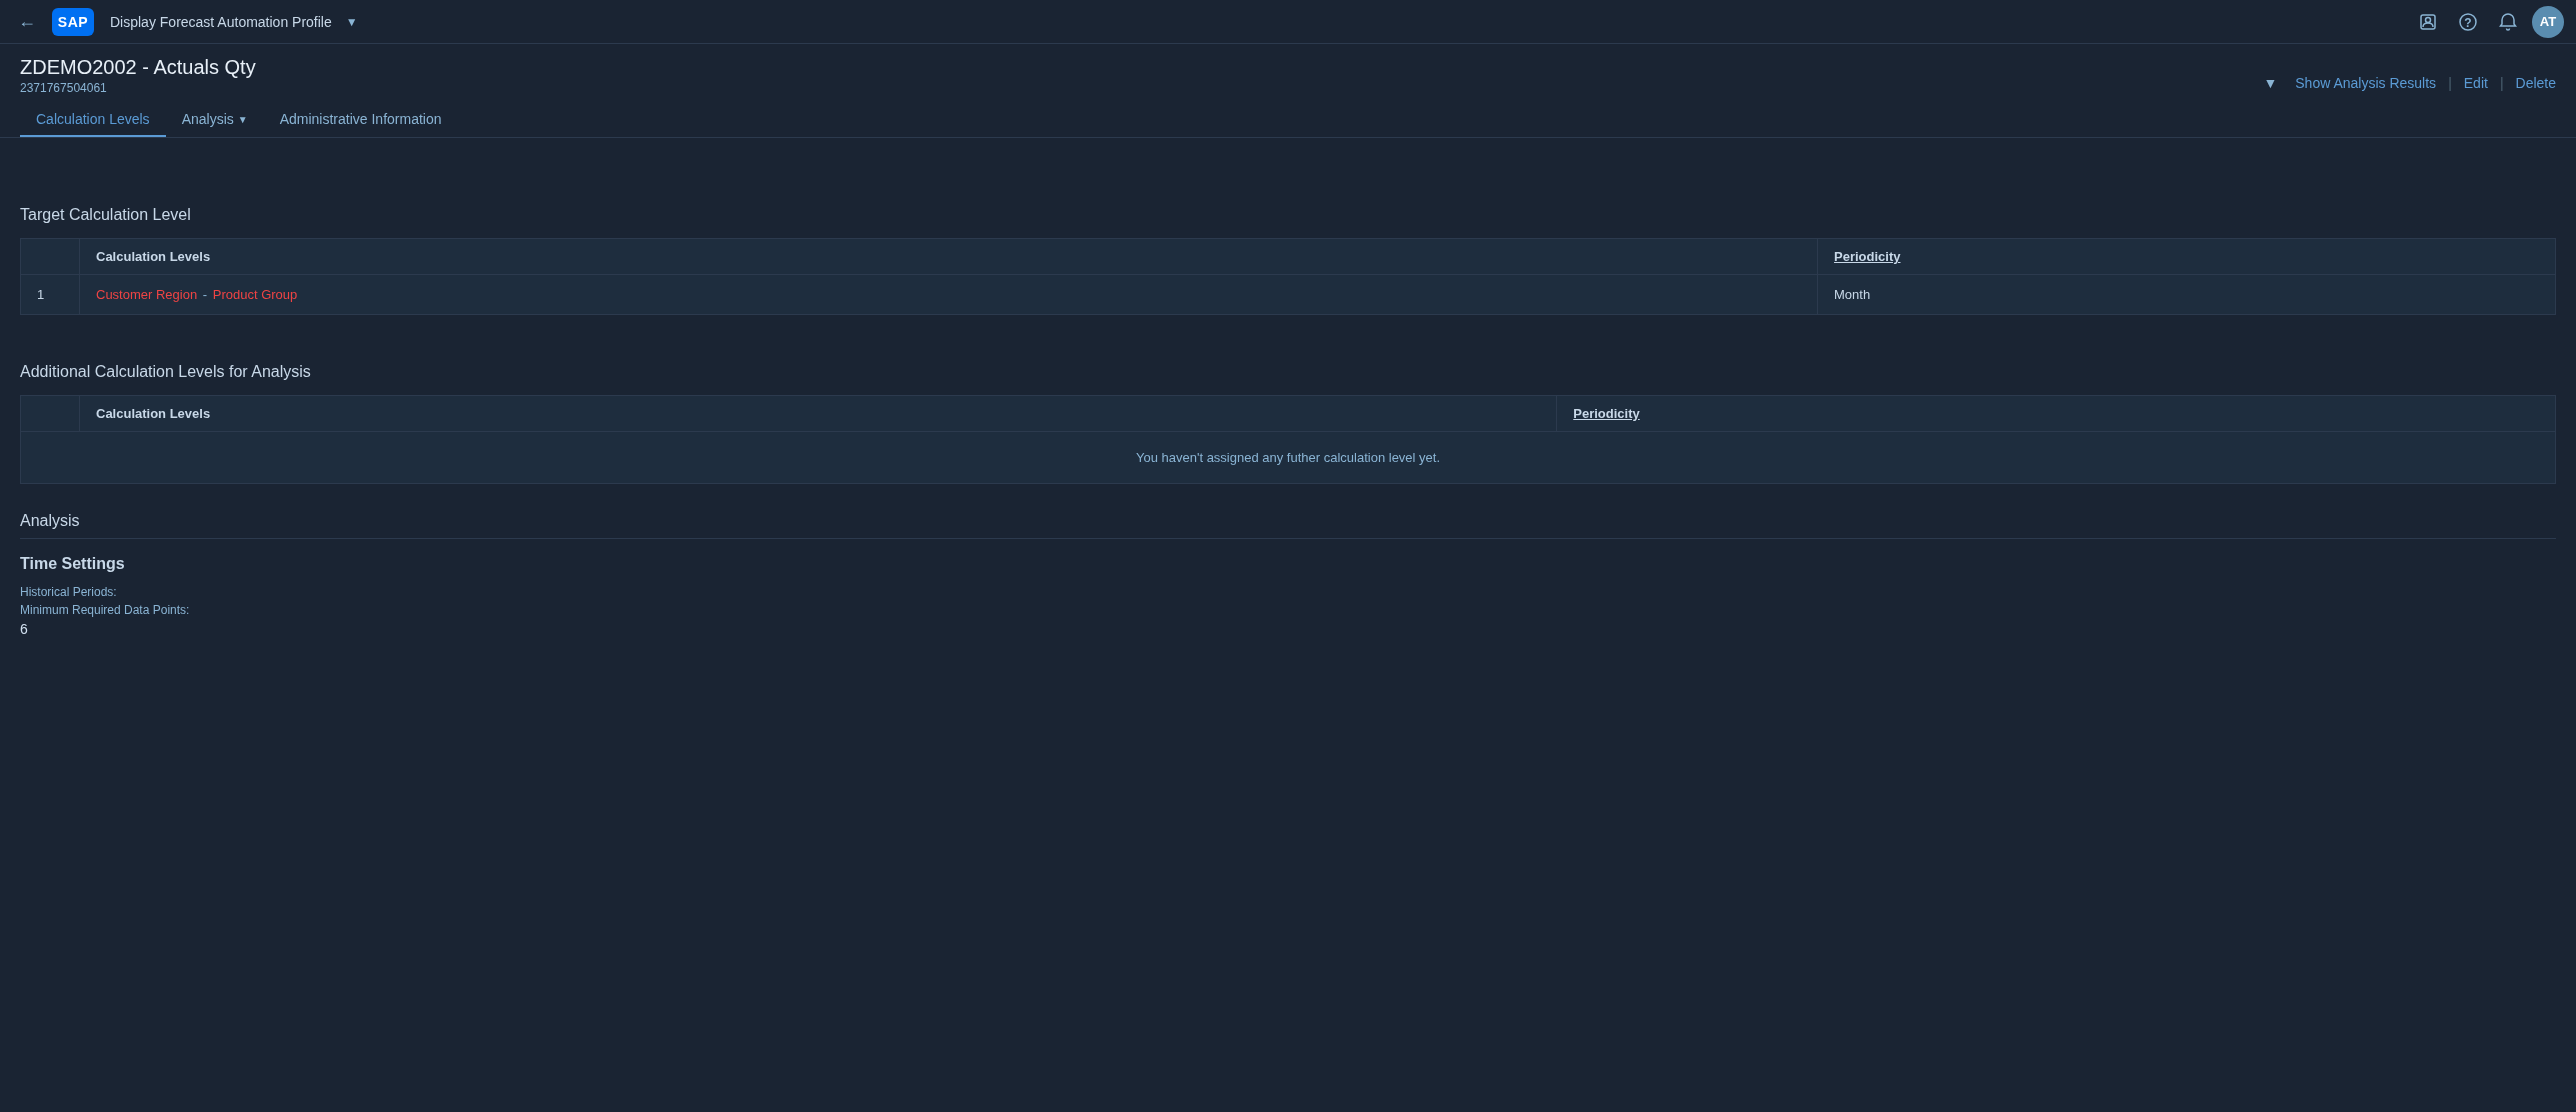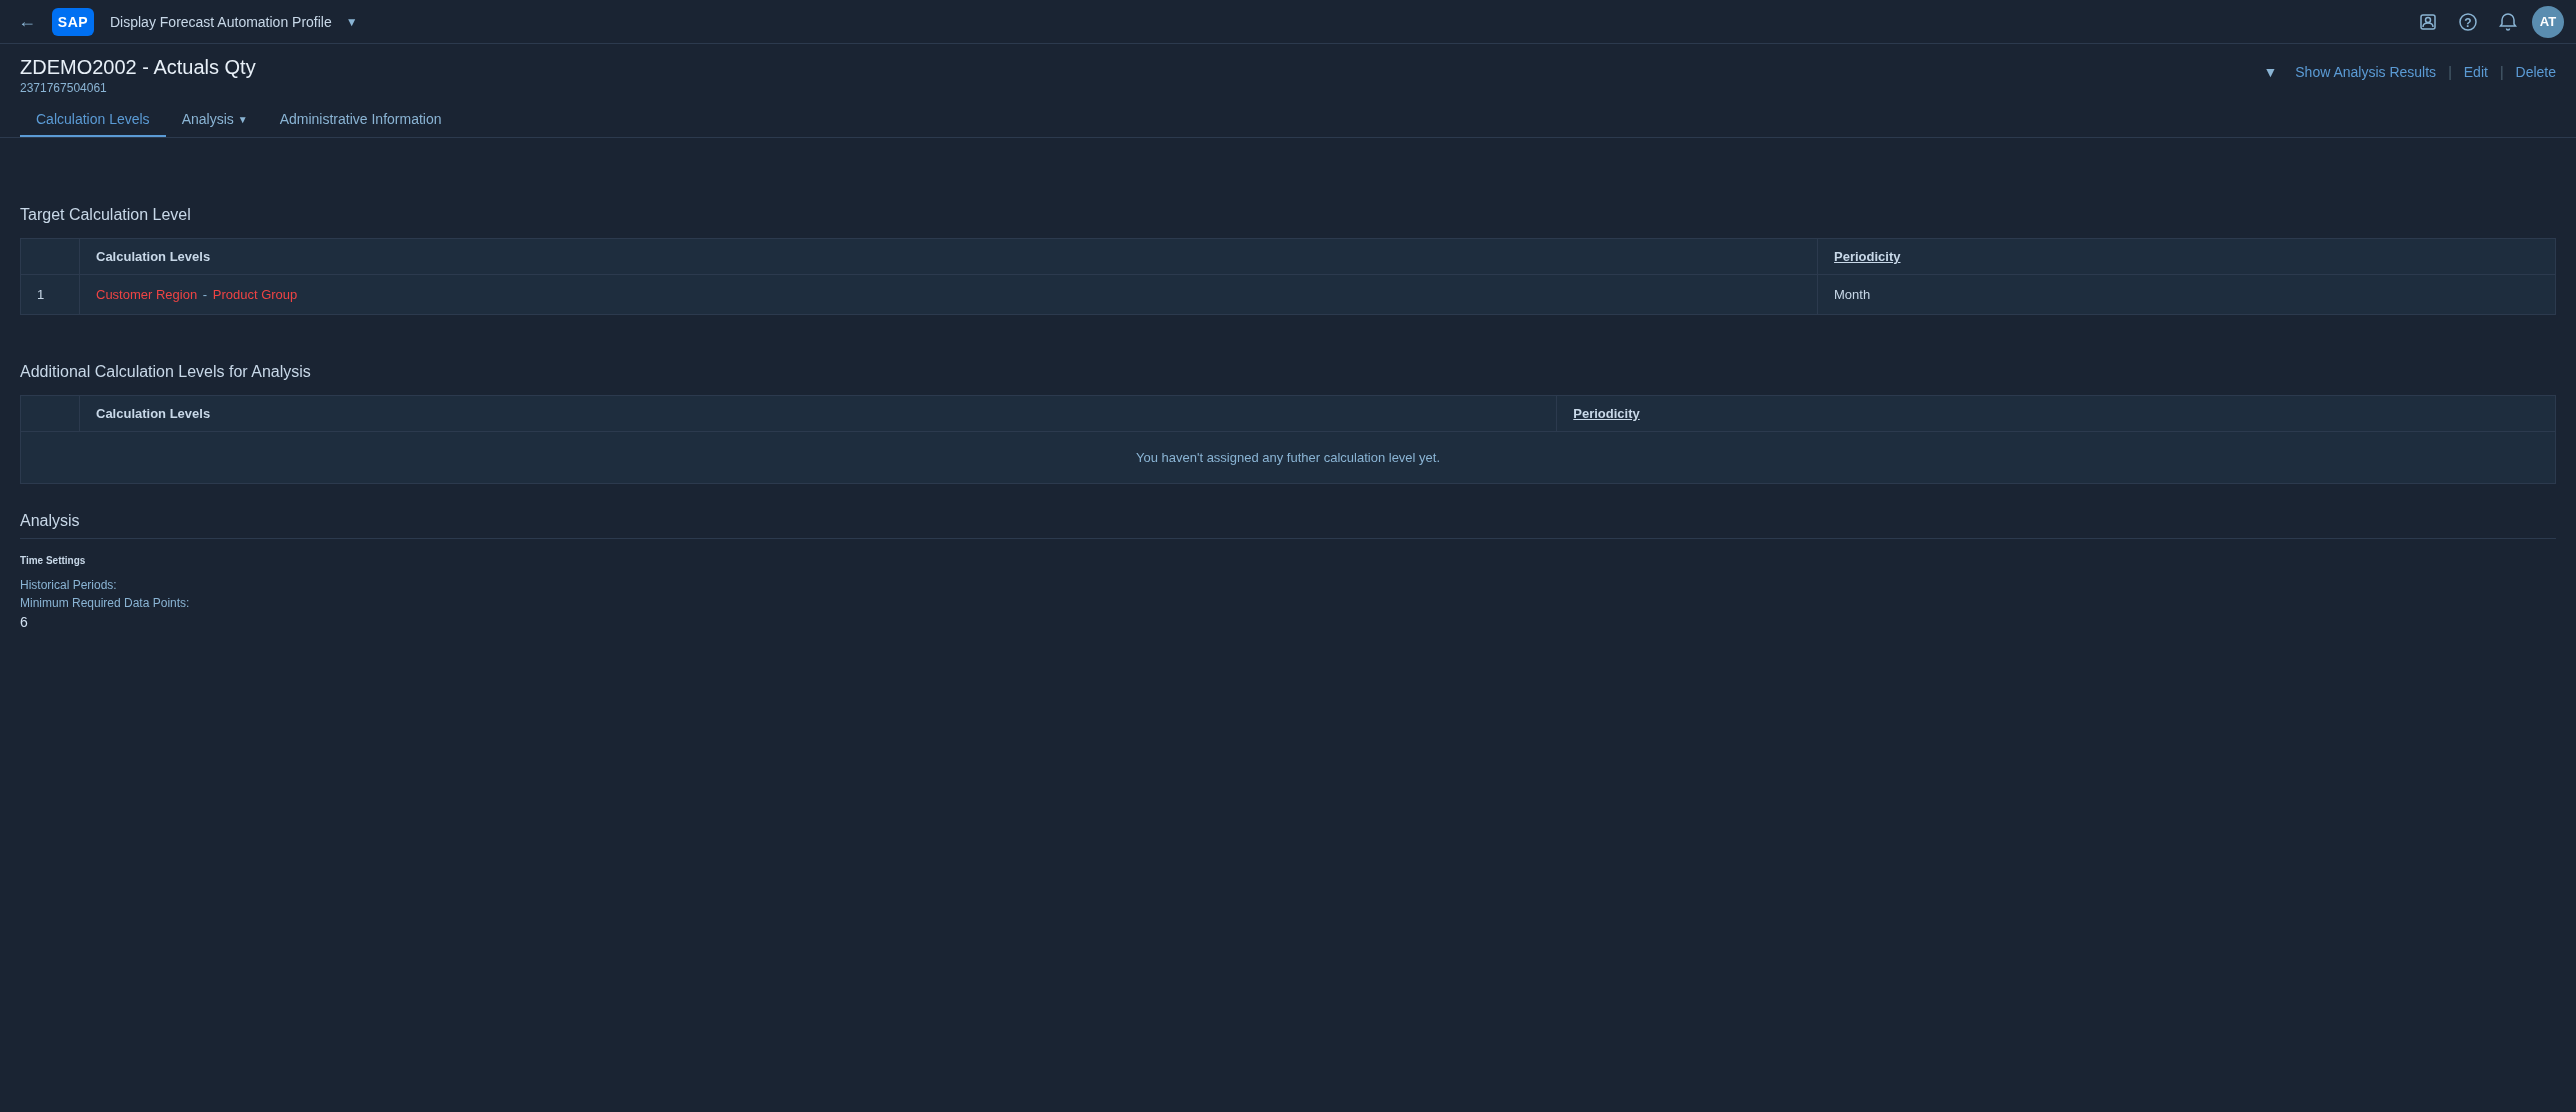"ZDEMO2002 - Actuals Qty" .page-header-top { align-items: flex-start -> flex-end }
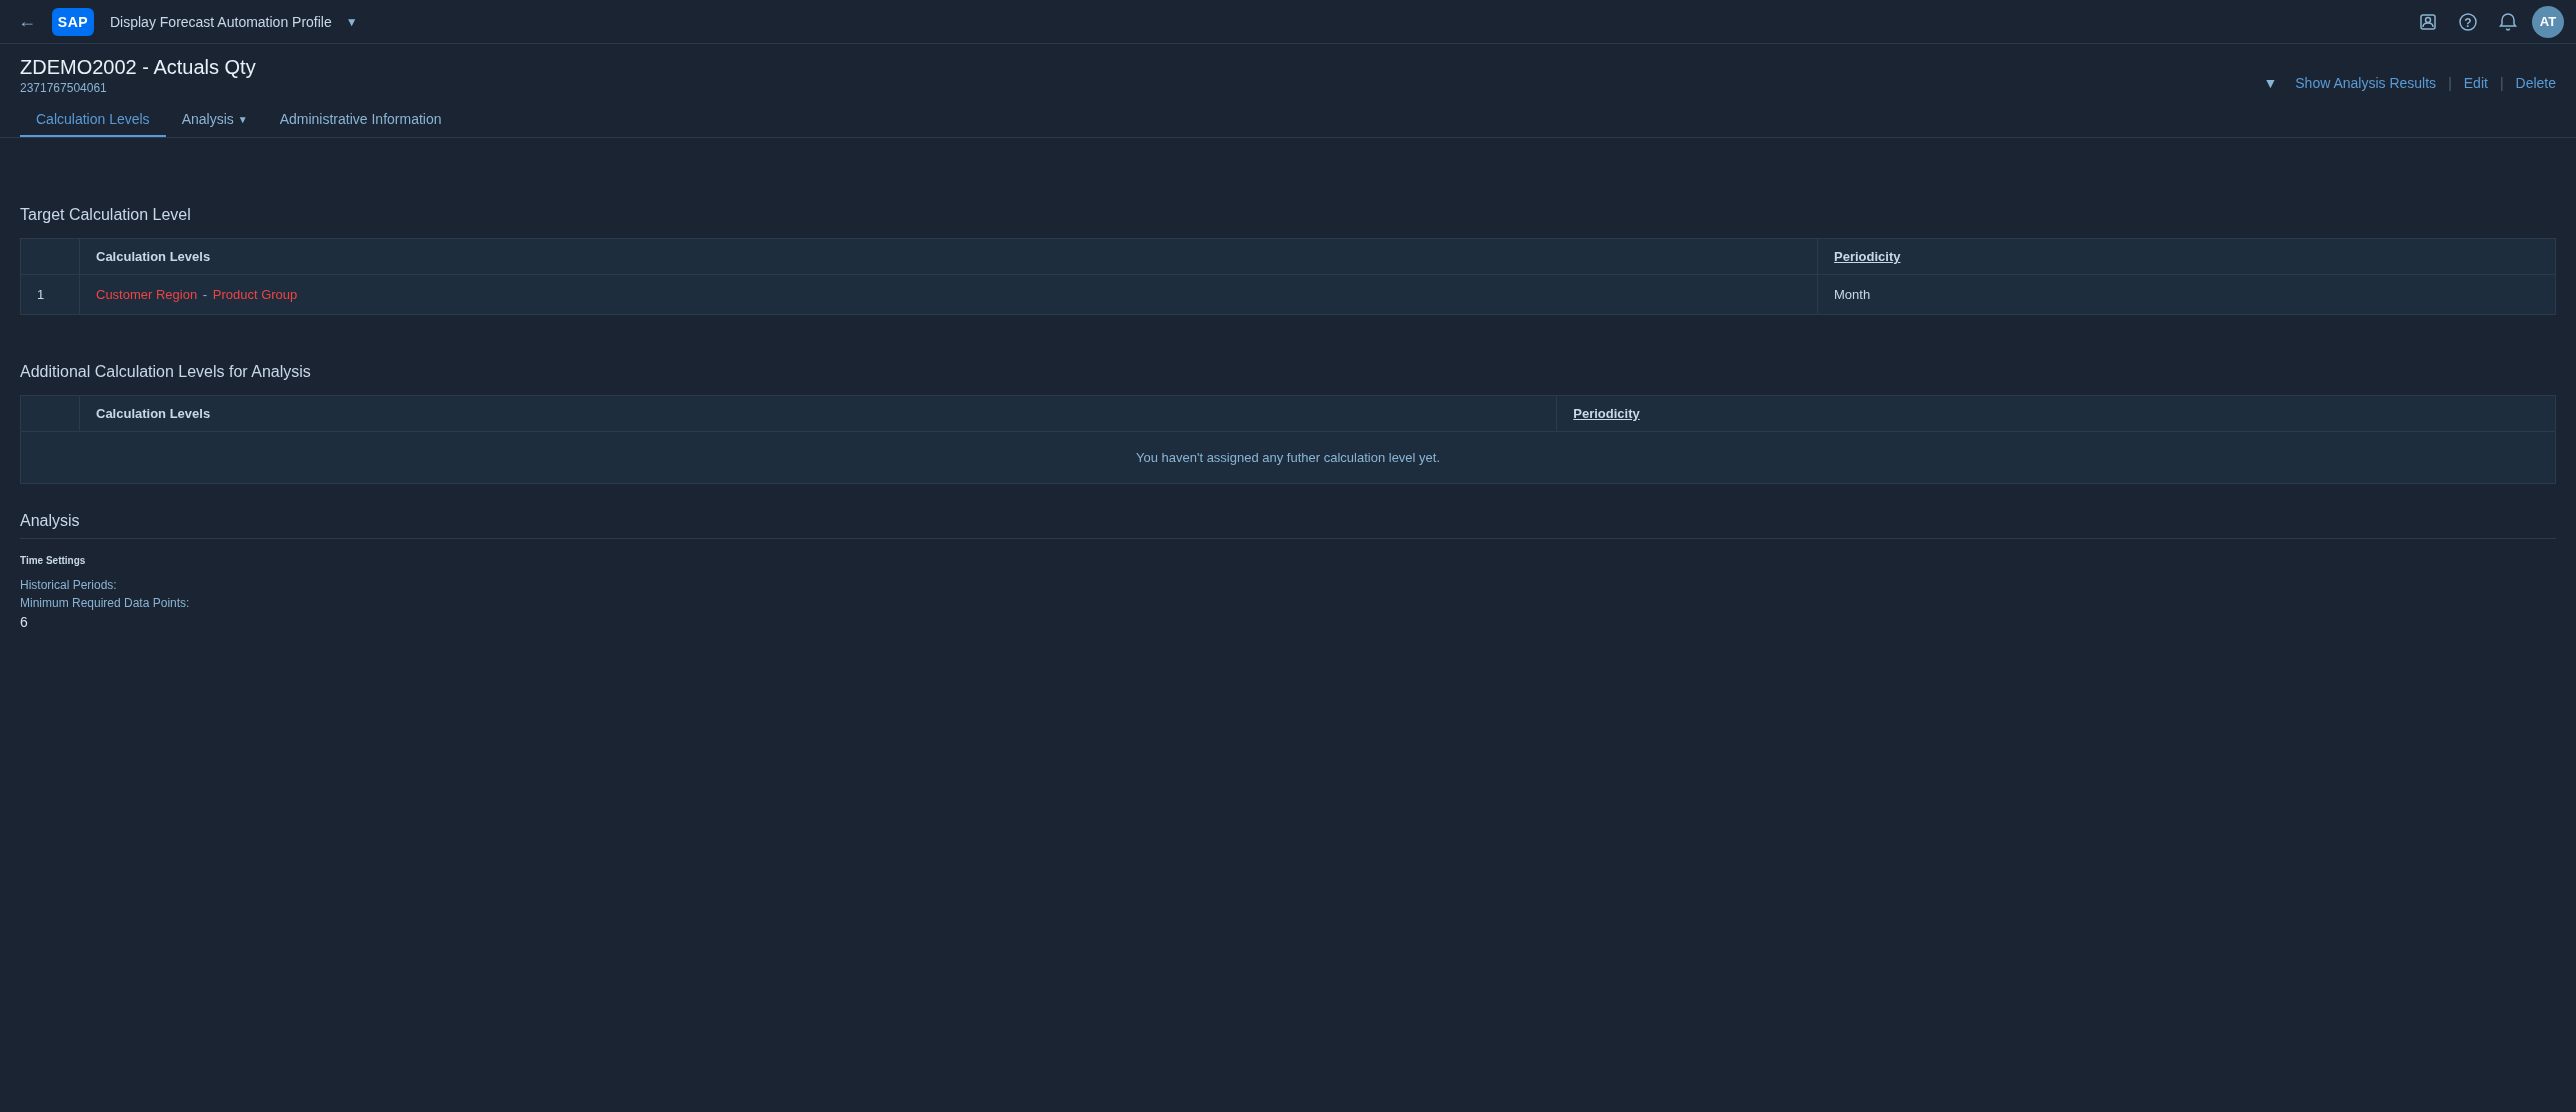"Time Settings" .subsection-title { font-size: 10px -> 16px }
